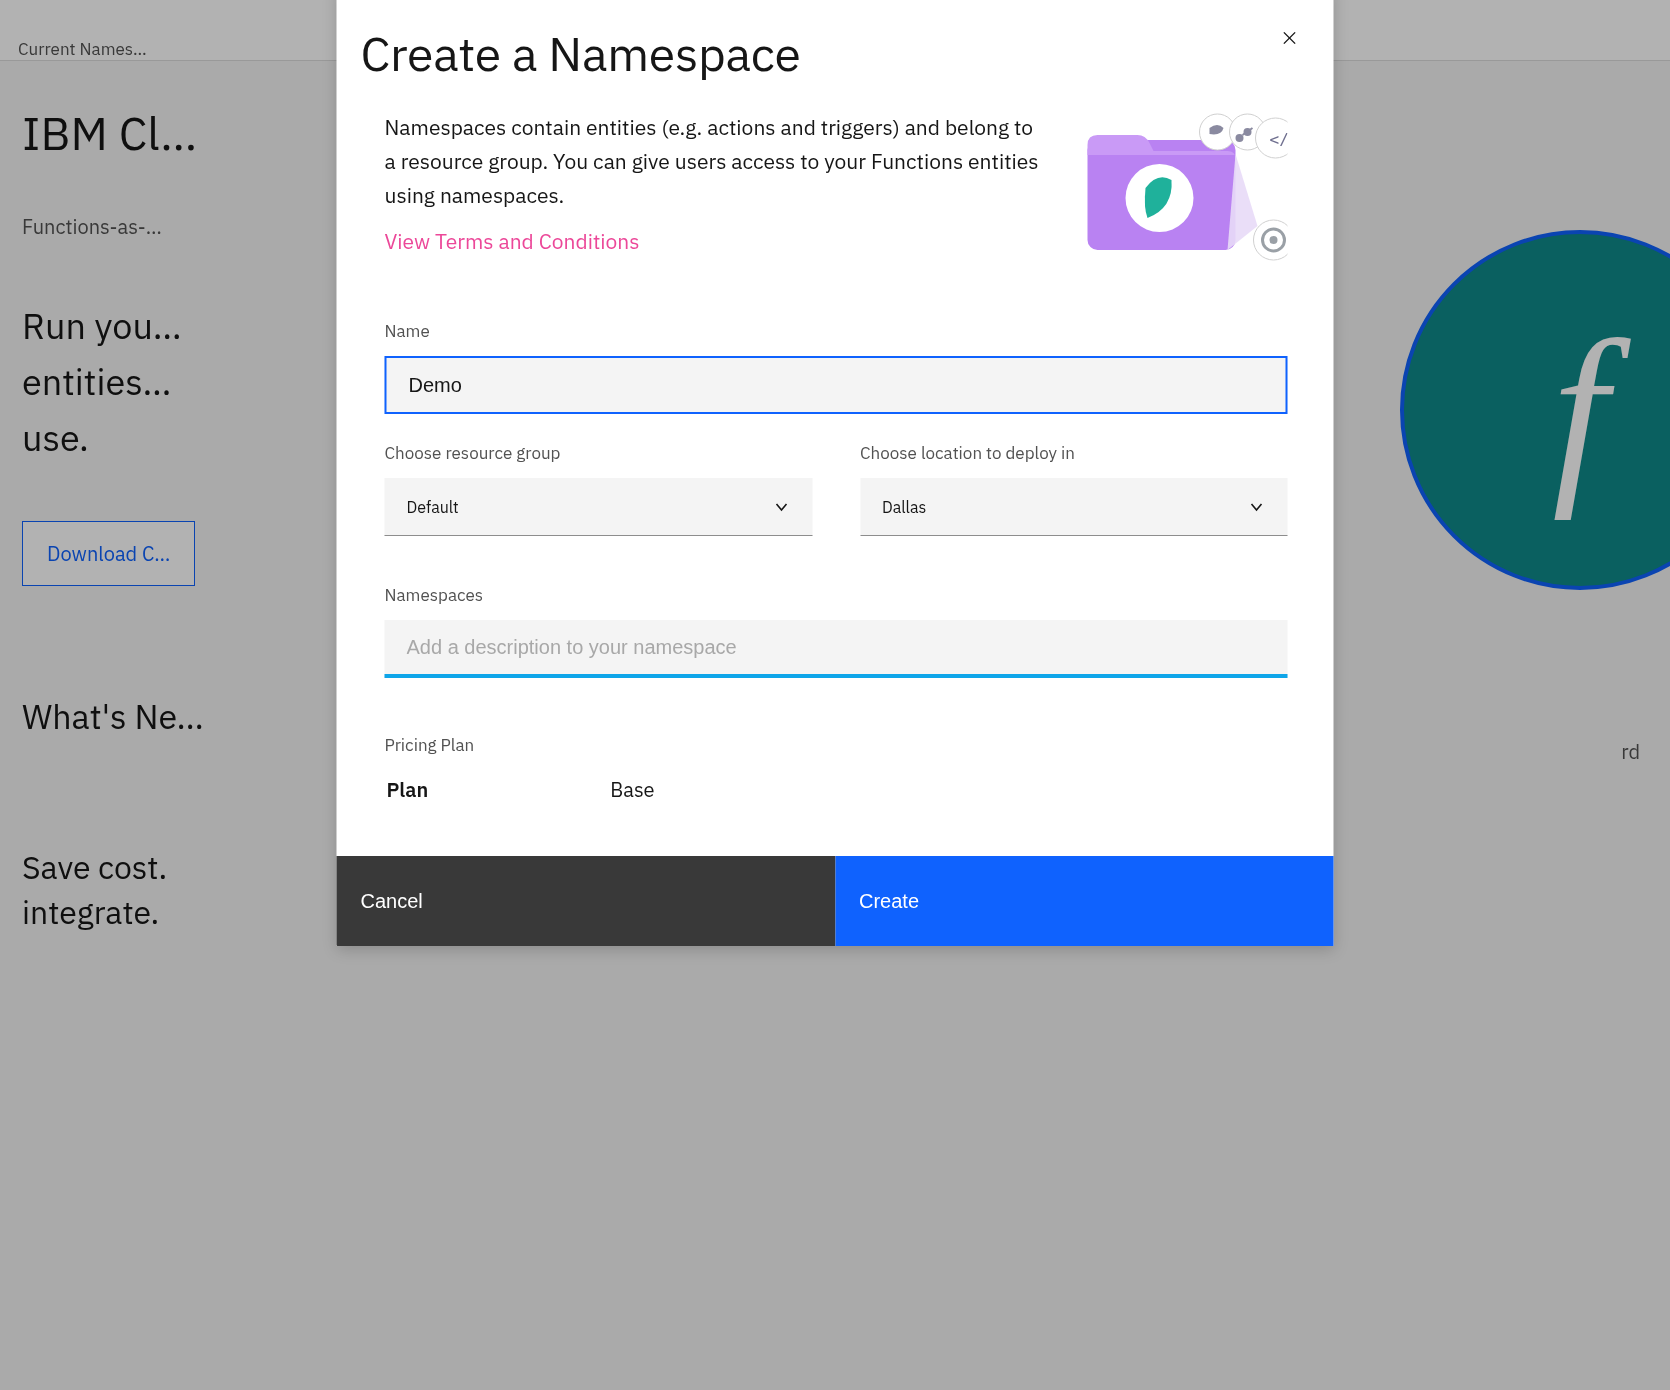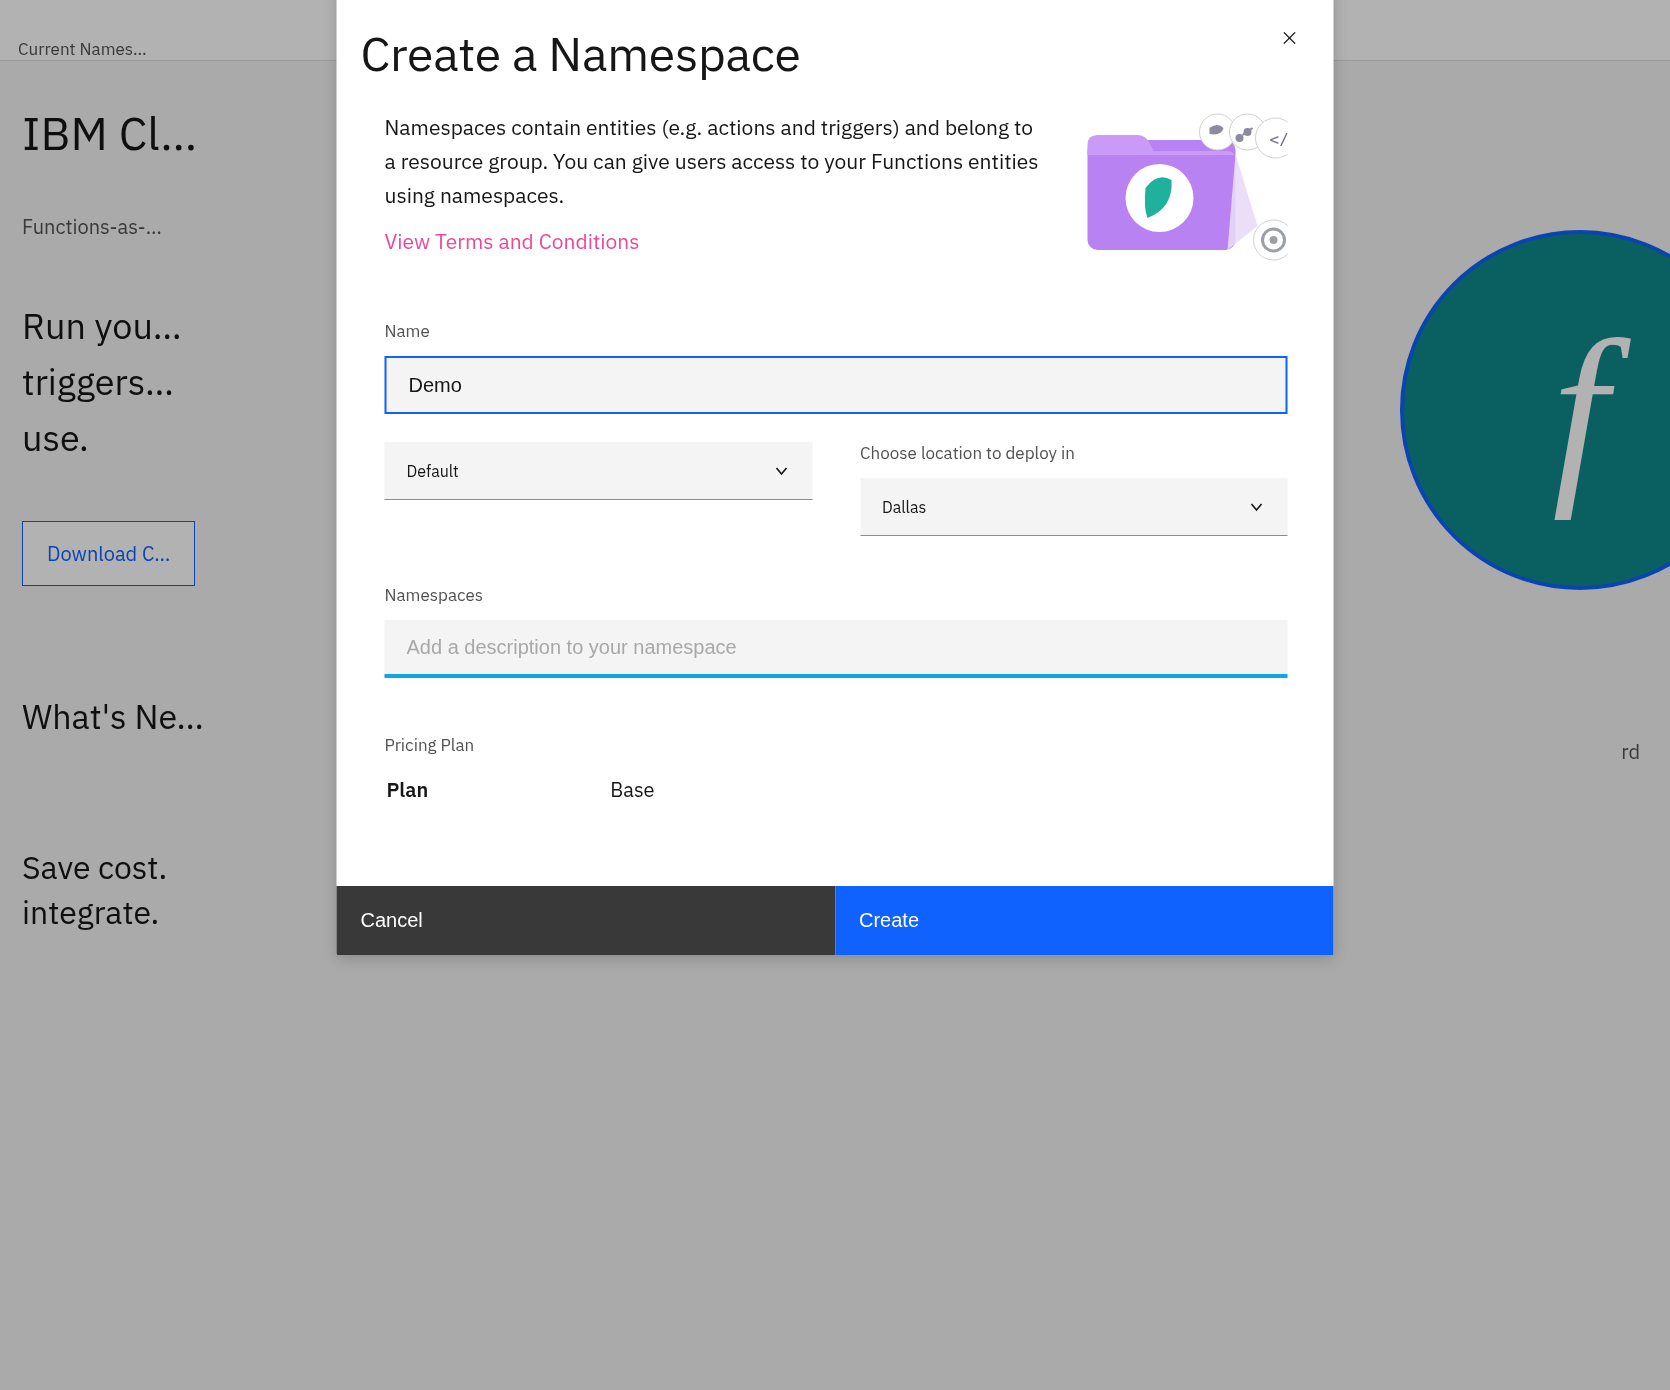"triggers…" span { text: triggers -> entities }
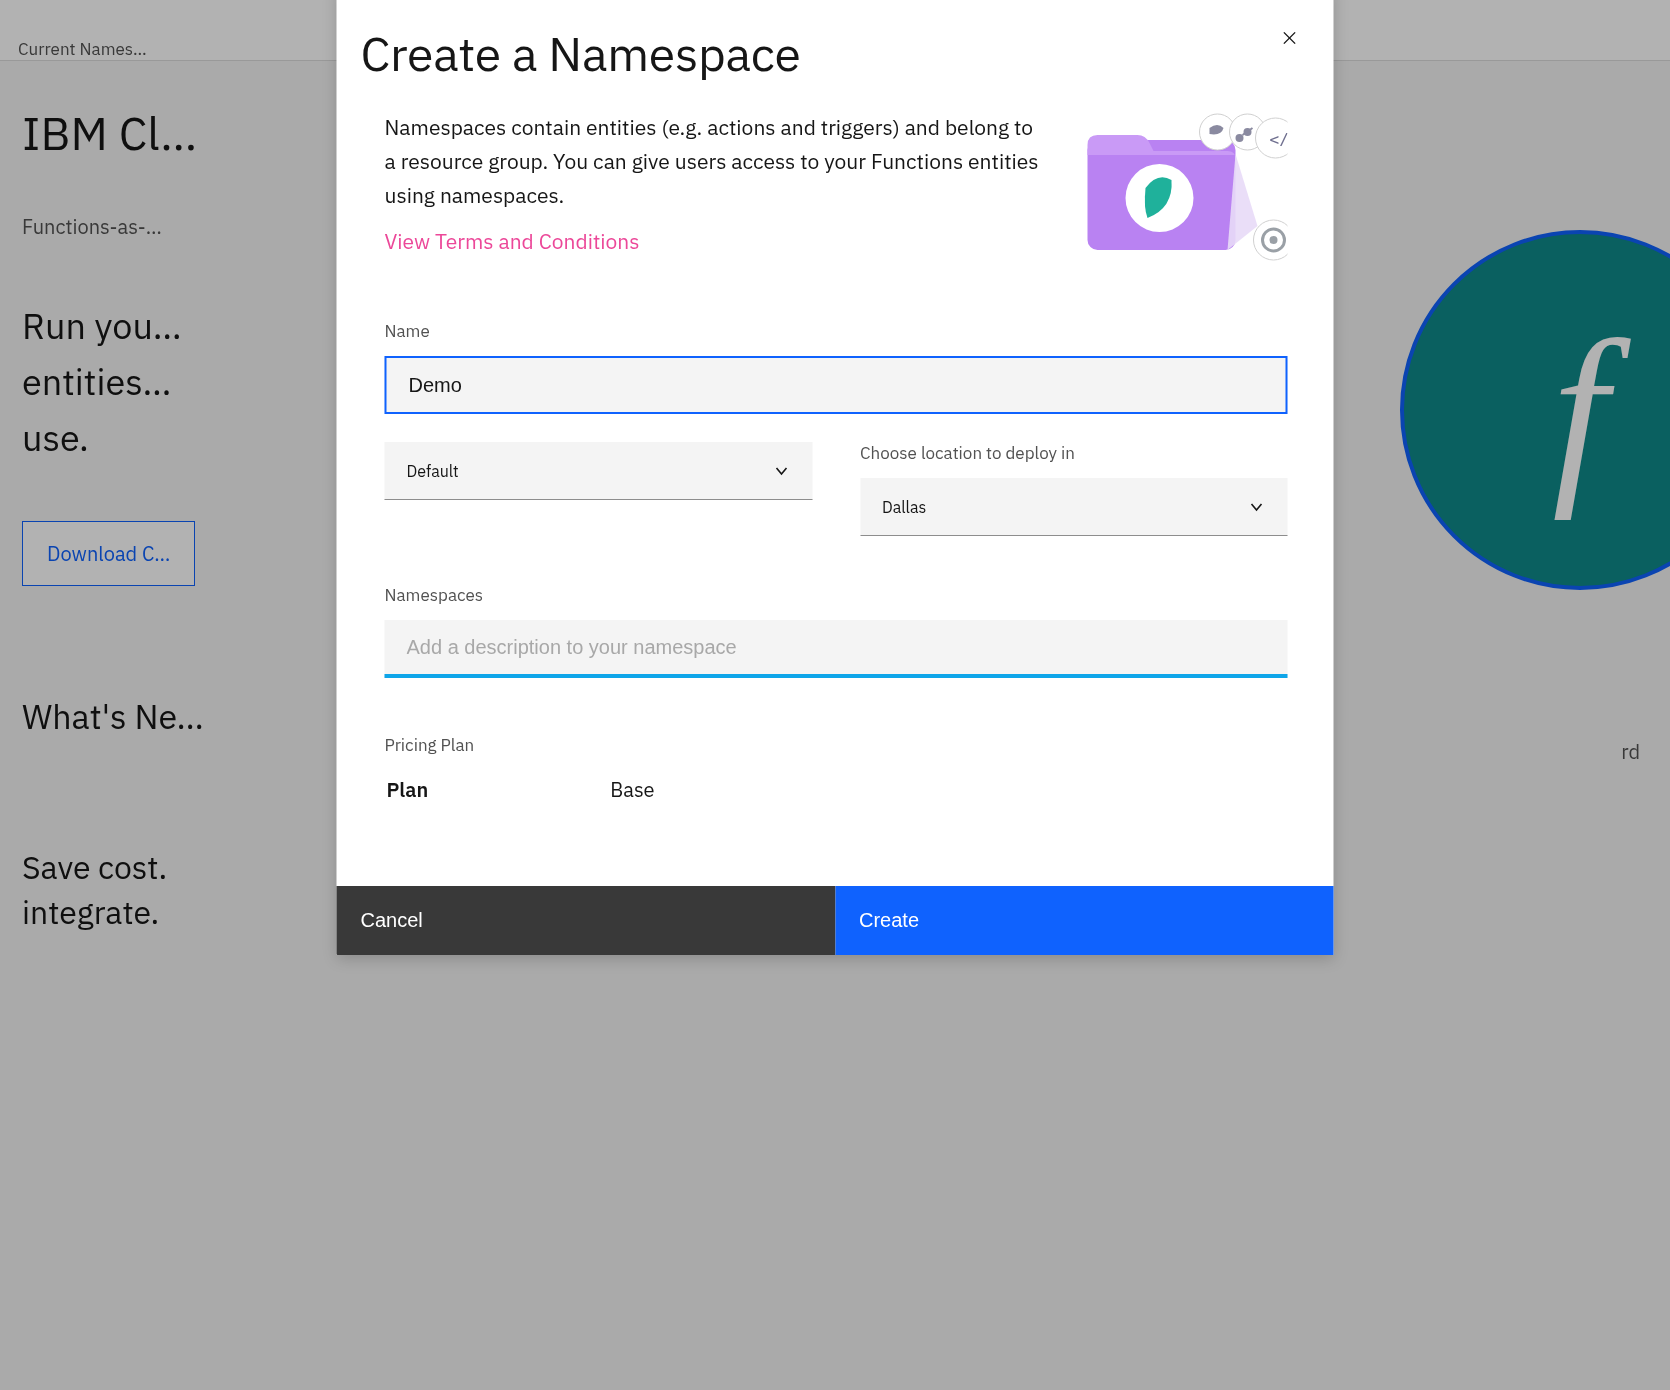"Choose resource group" label.label { html: none -> <label>Choose resource group</label> }
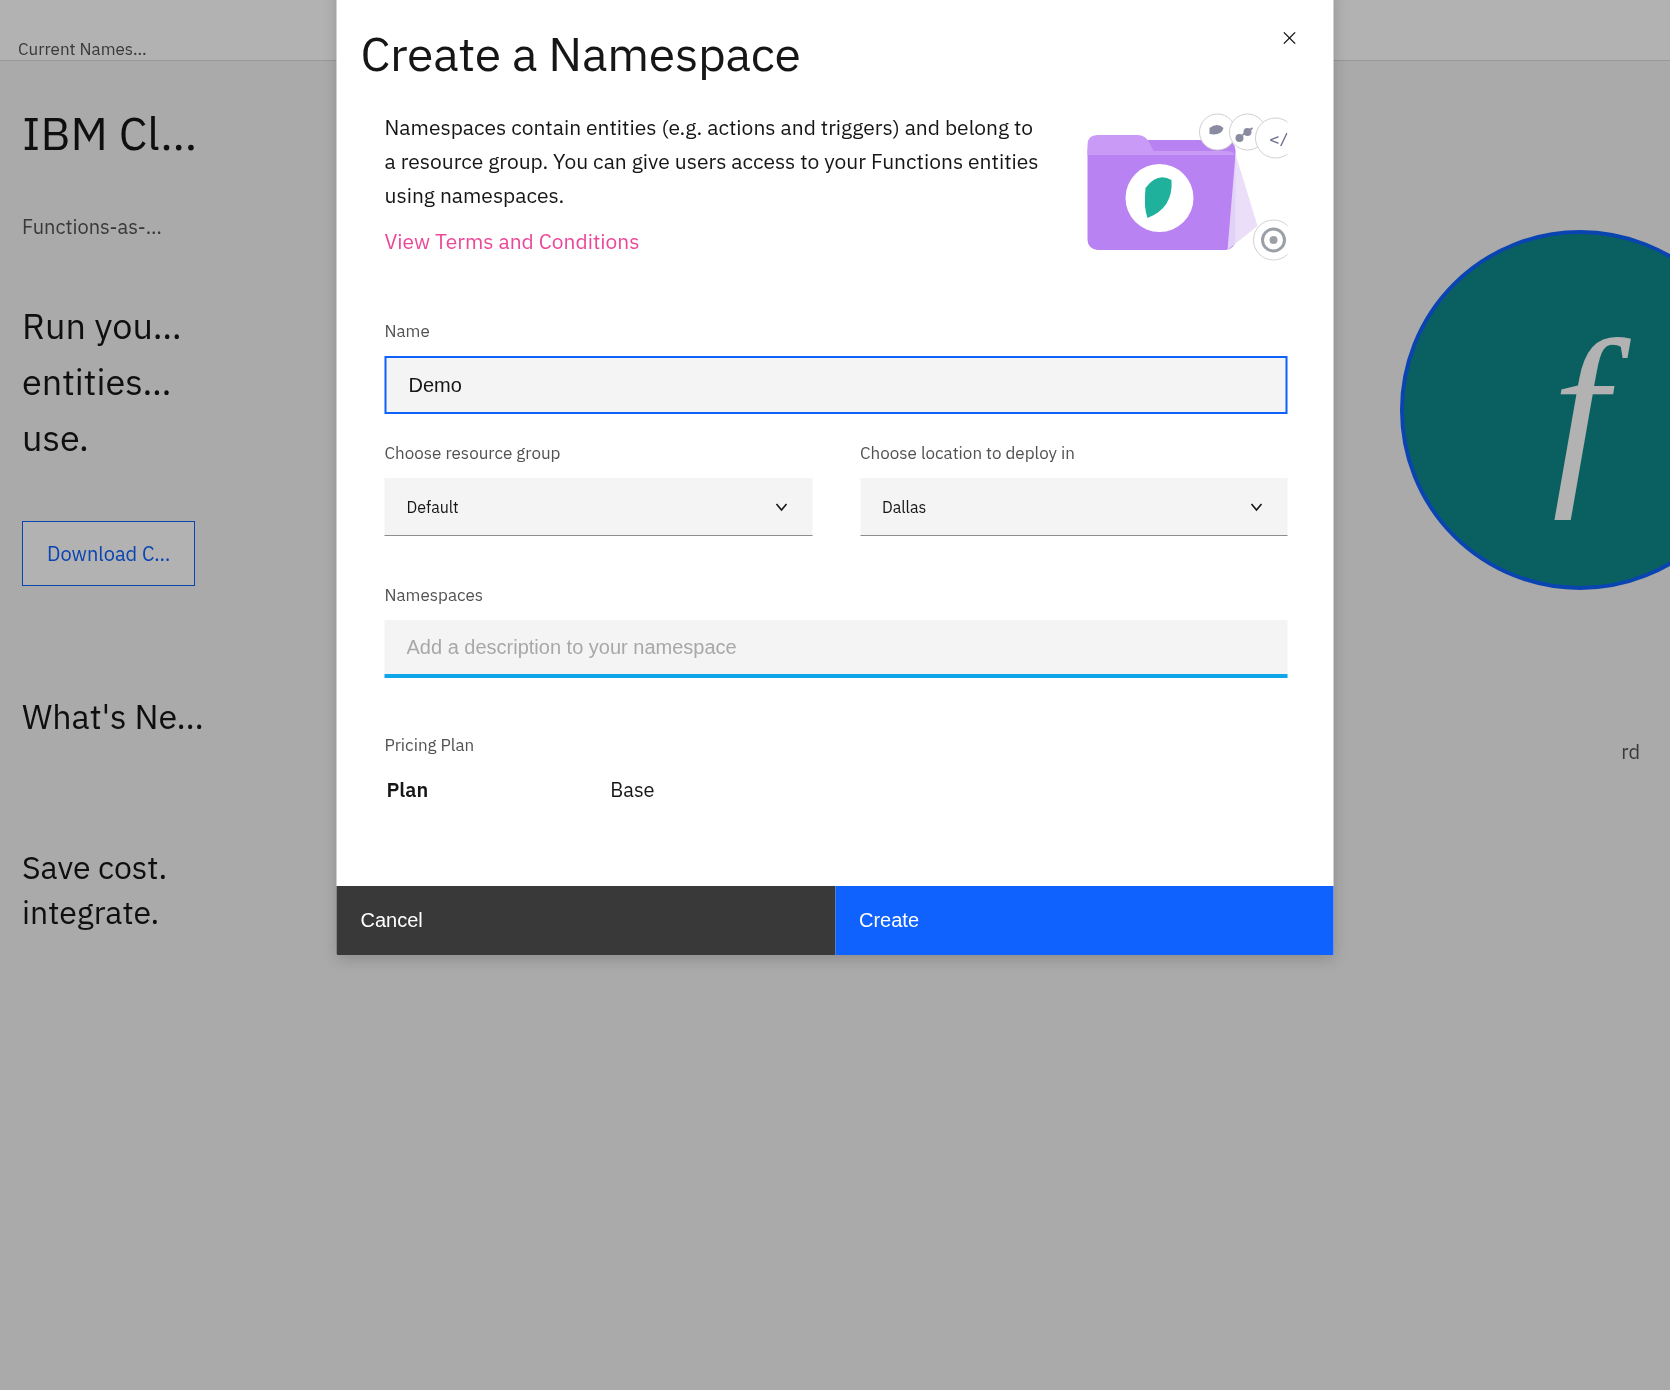"Cancel" .modal-footer { height: 69px -> 90px; margin-top: 75px -> 45px }
